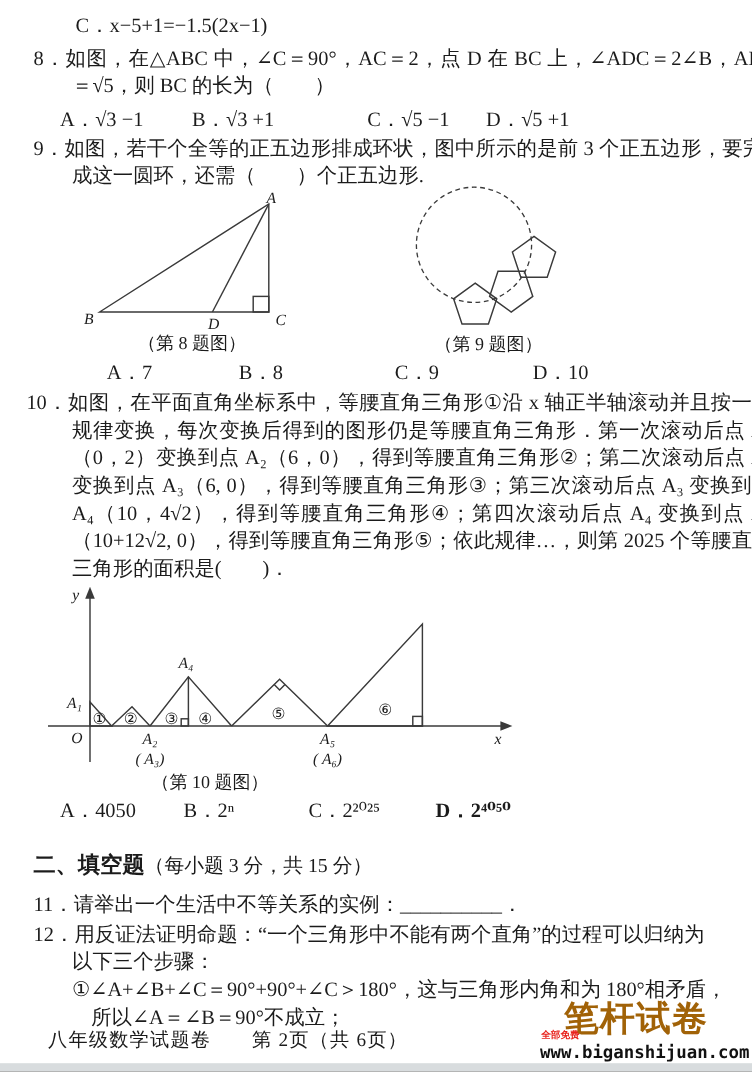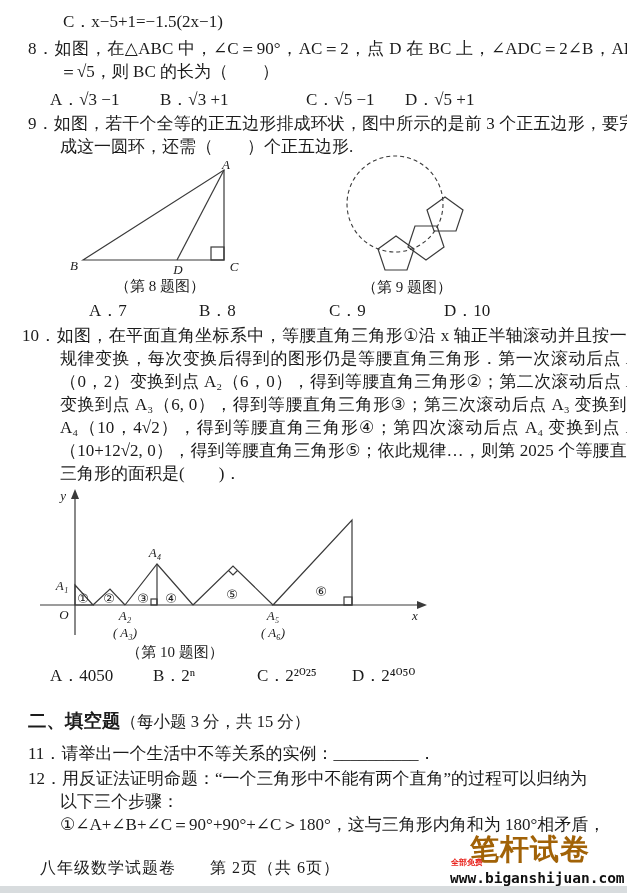"D．2⁴⁰⁵⁰" span { font-weight: none -> bold; left: 302px -> 313px }
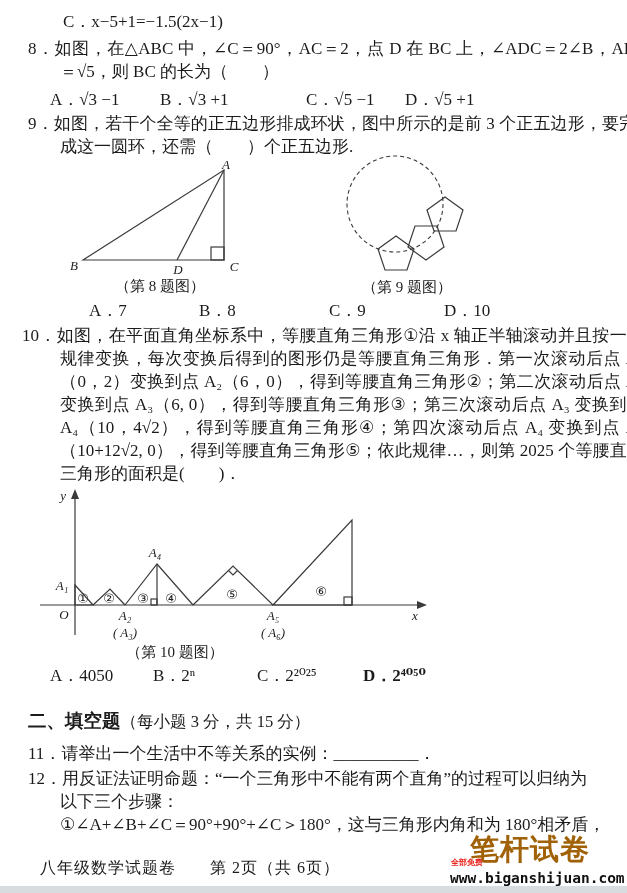"所以∠A＝∠B＝90°不成立；" div.abs { html: none -> <div>所以∠A＝∠B＝90°不成立；</div> }
